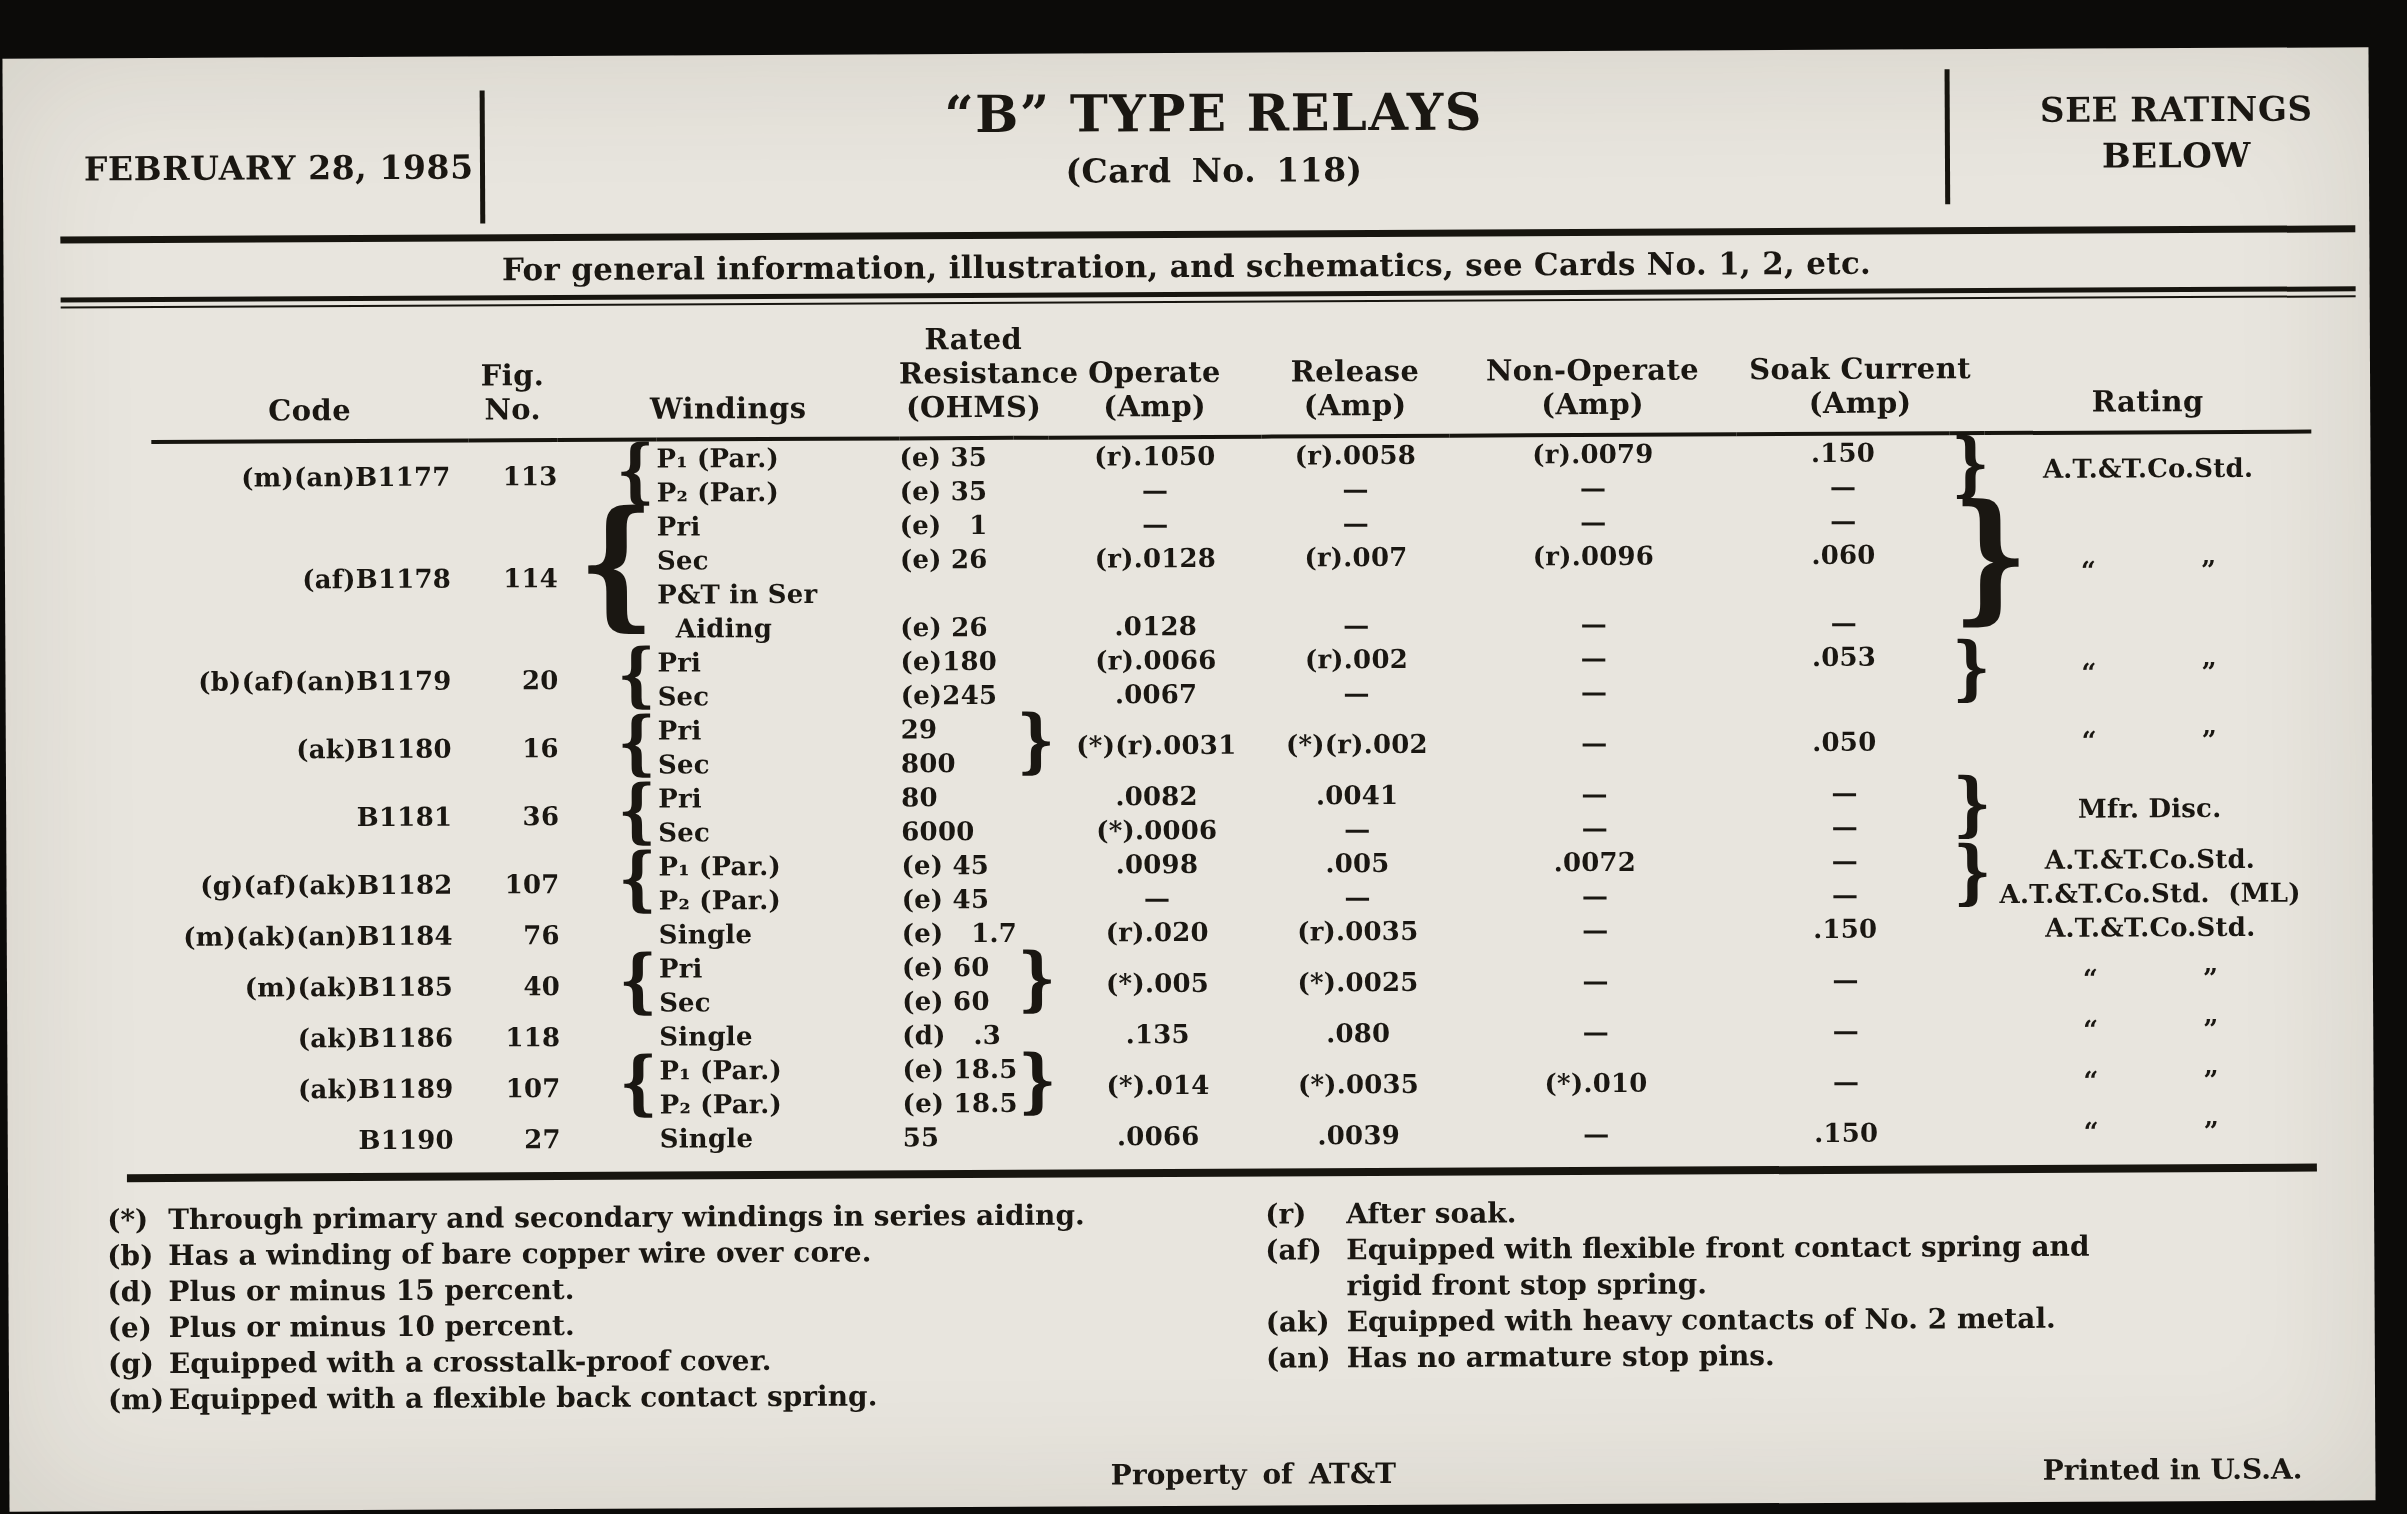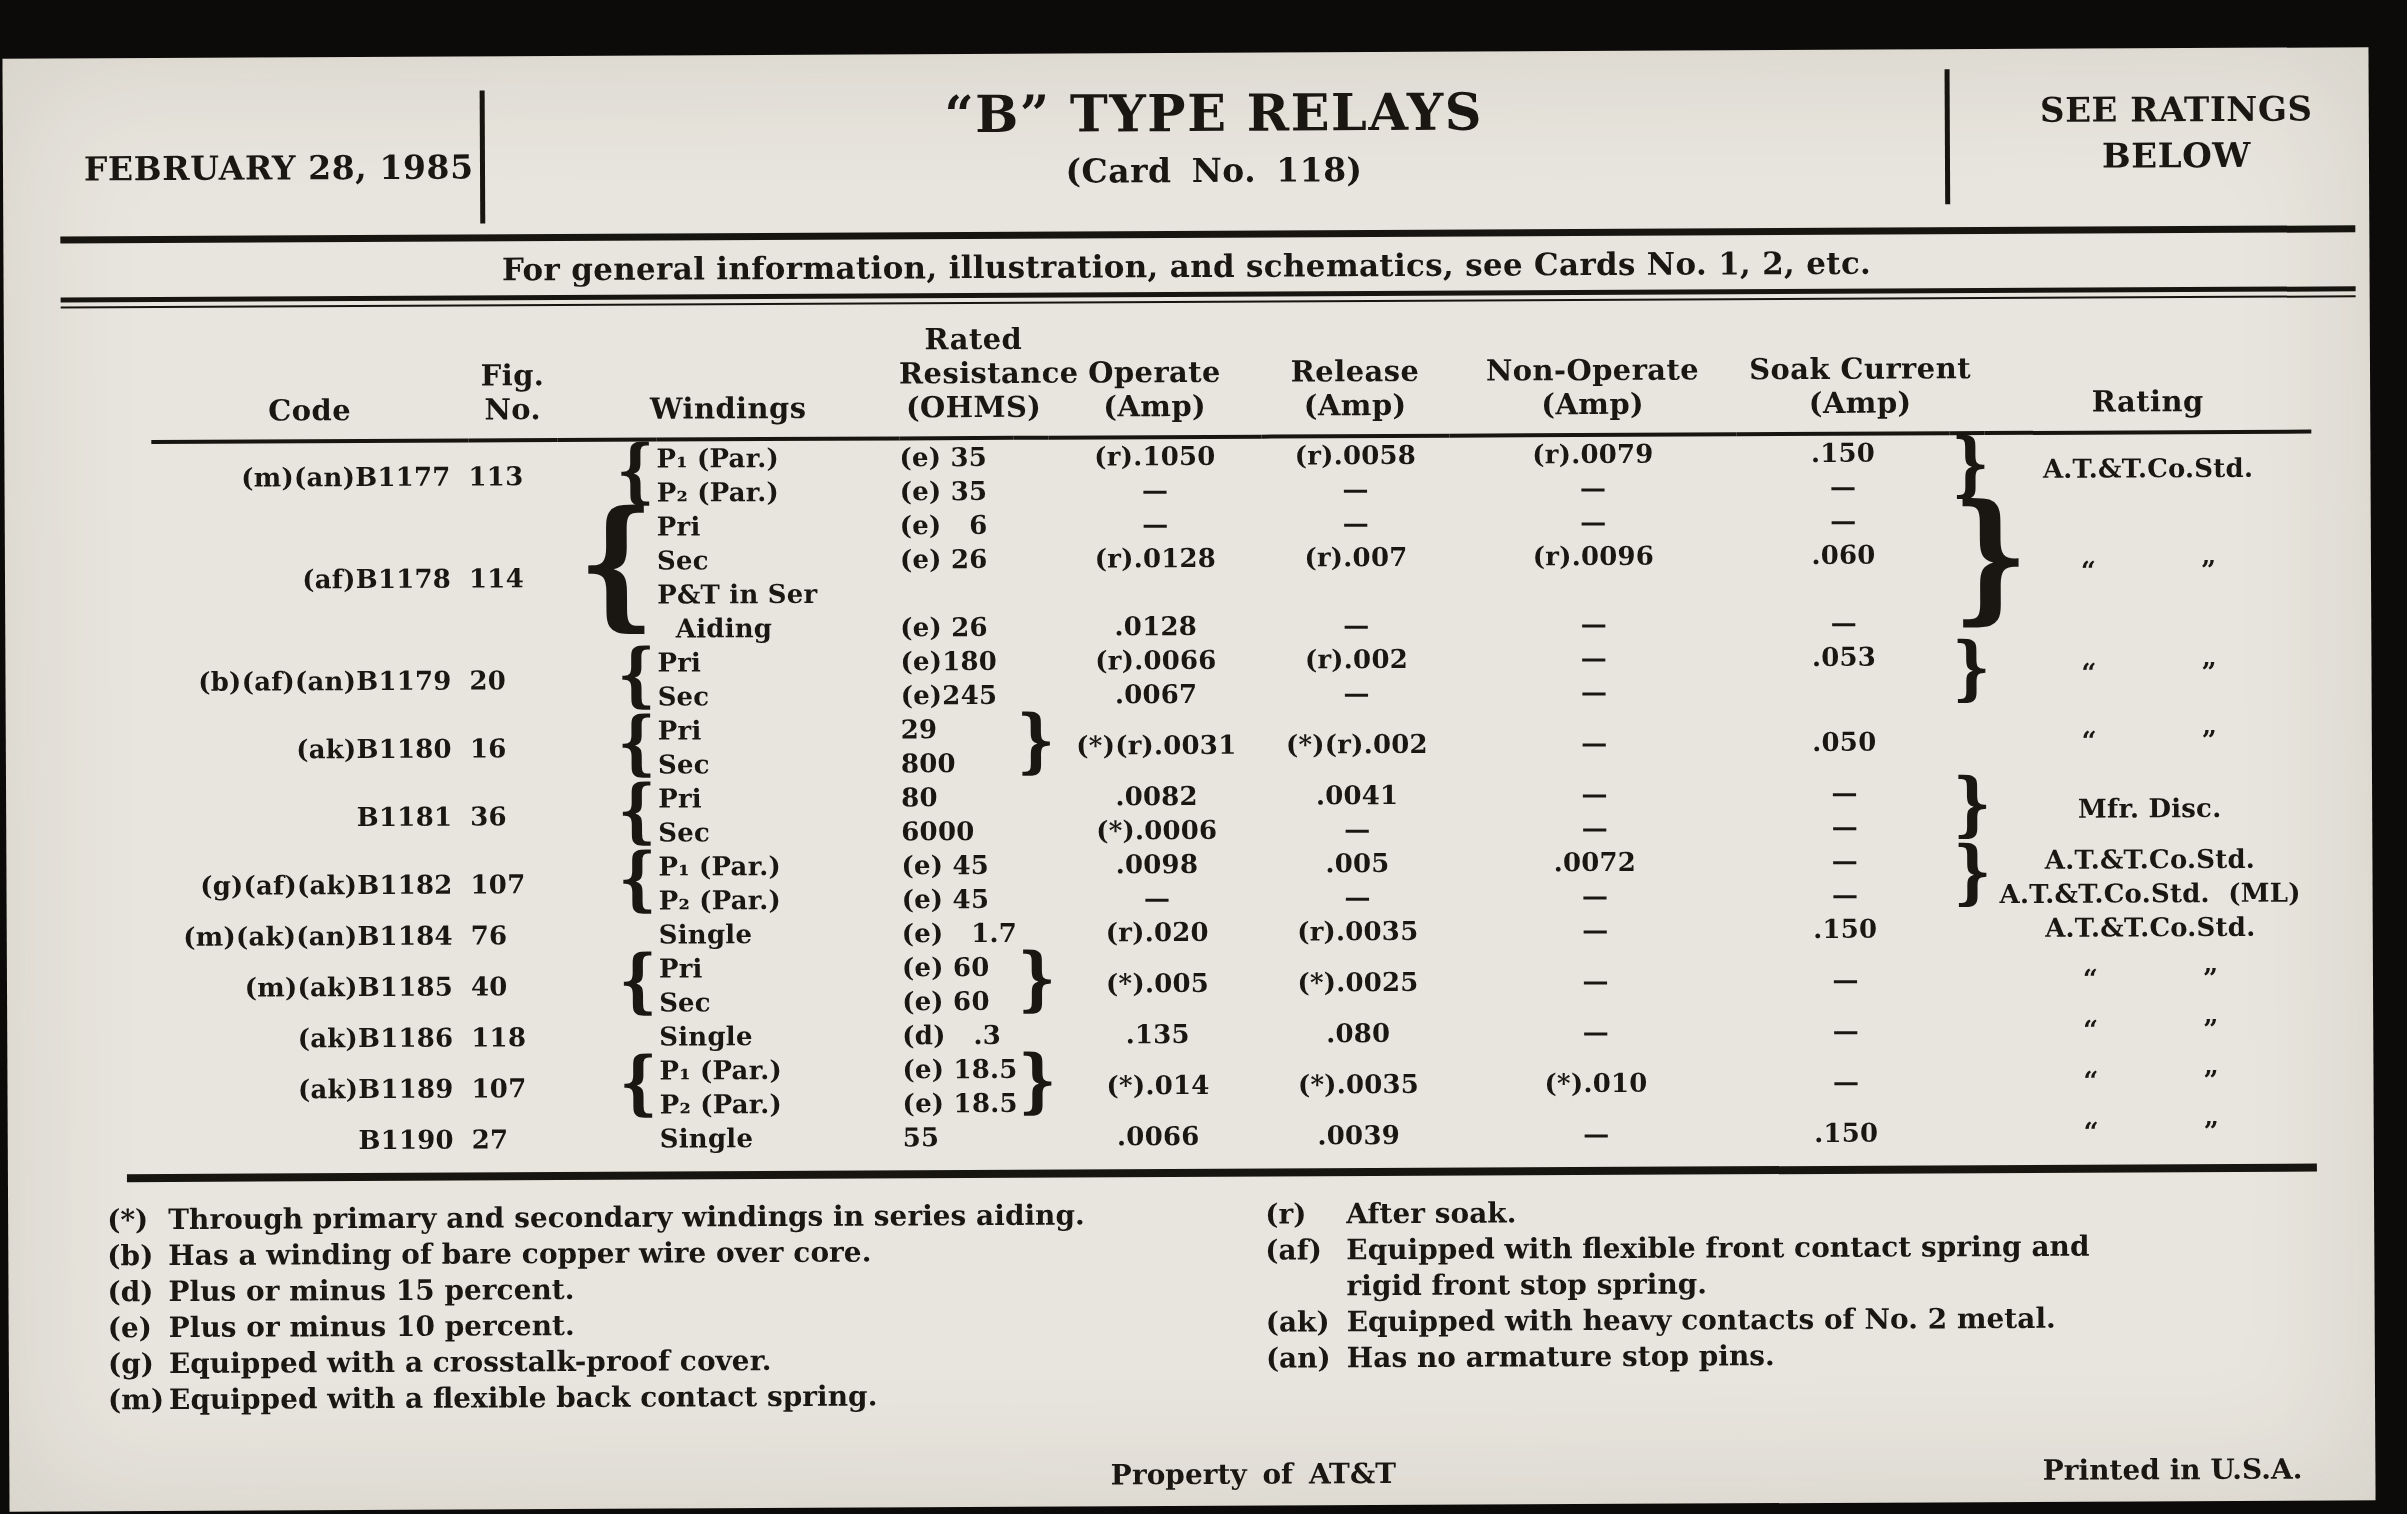"113" .c-fig { text-align: left -> right }
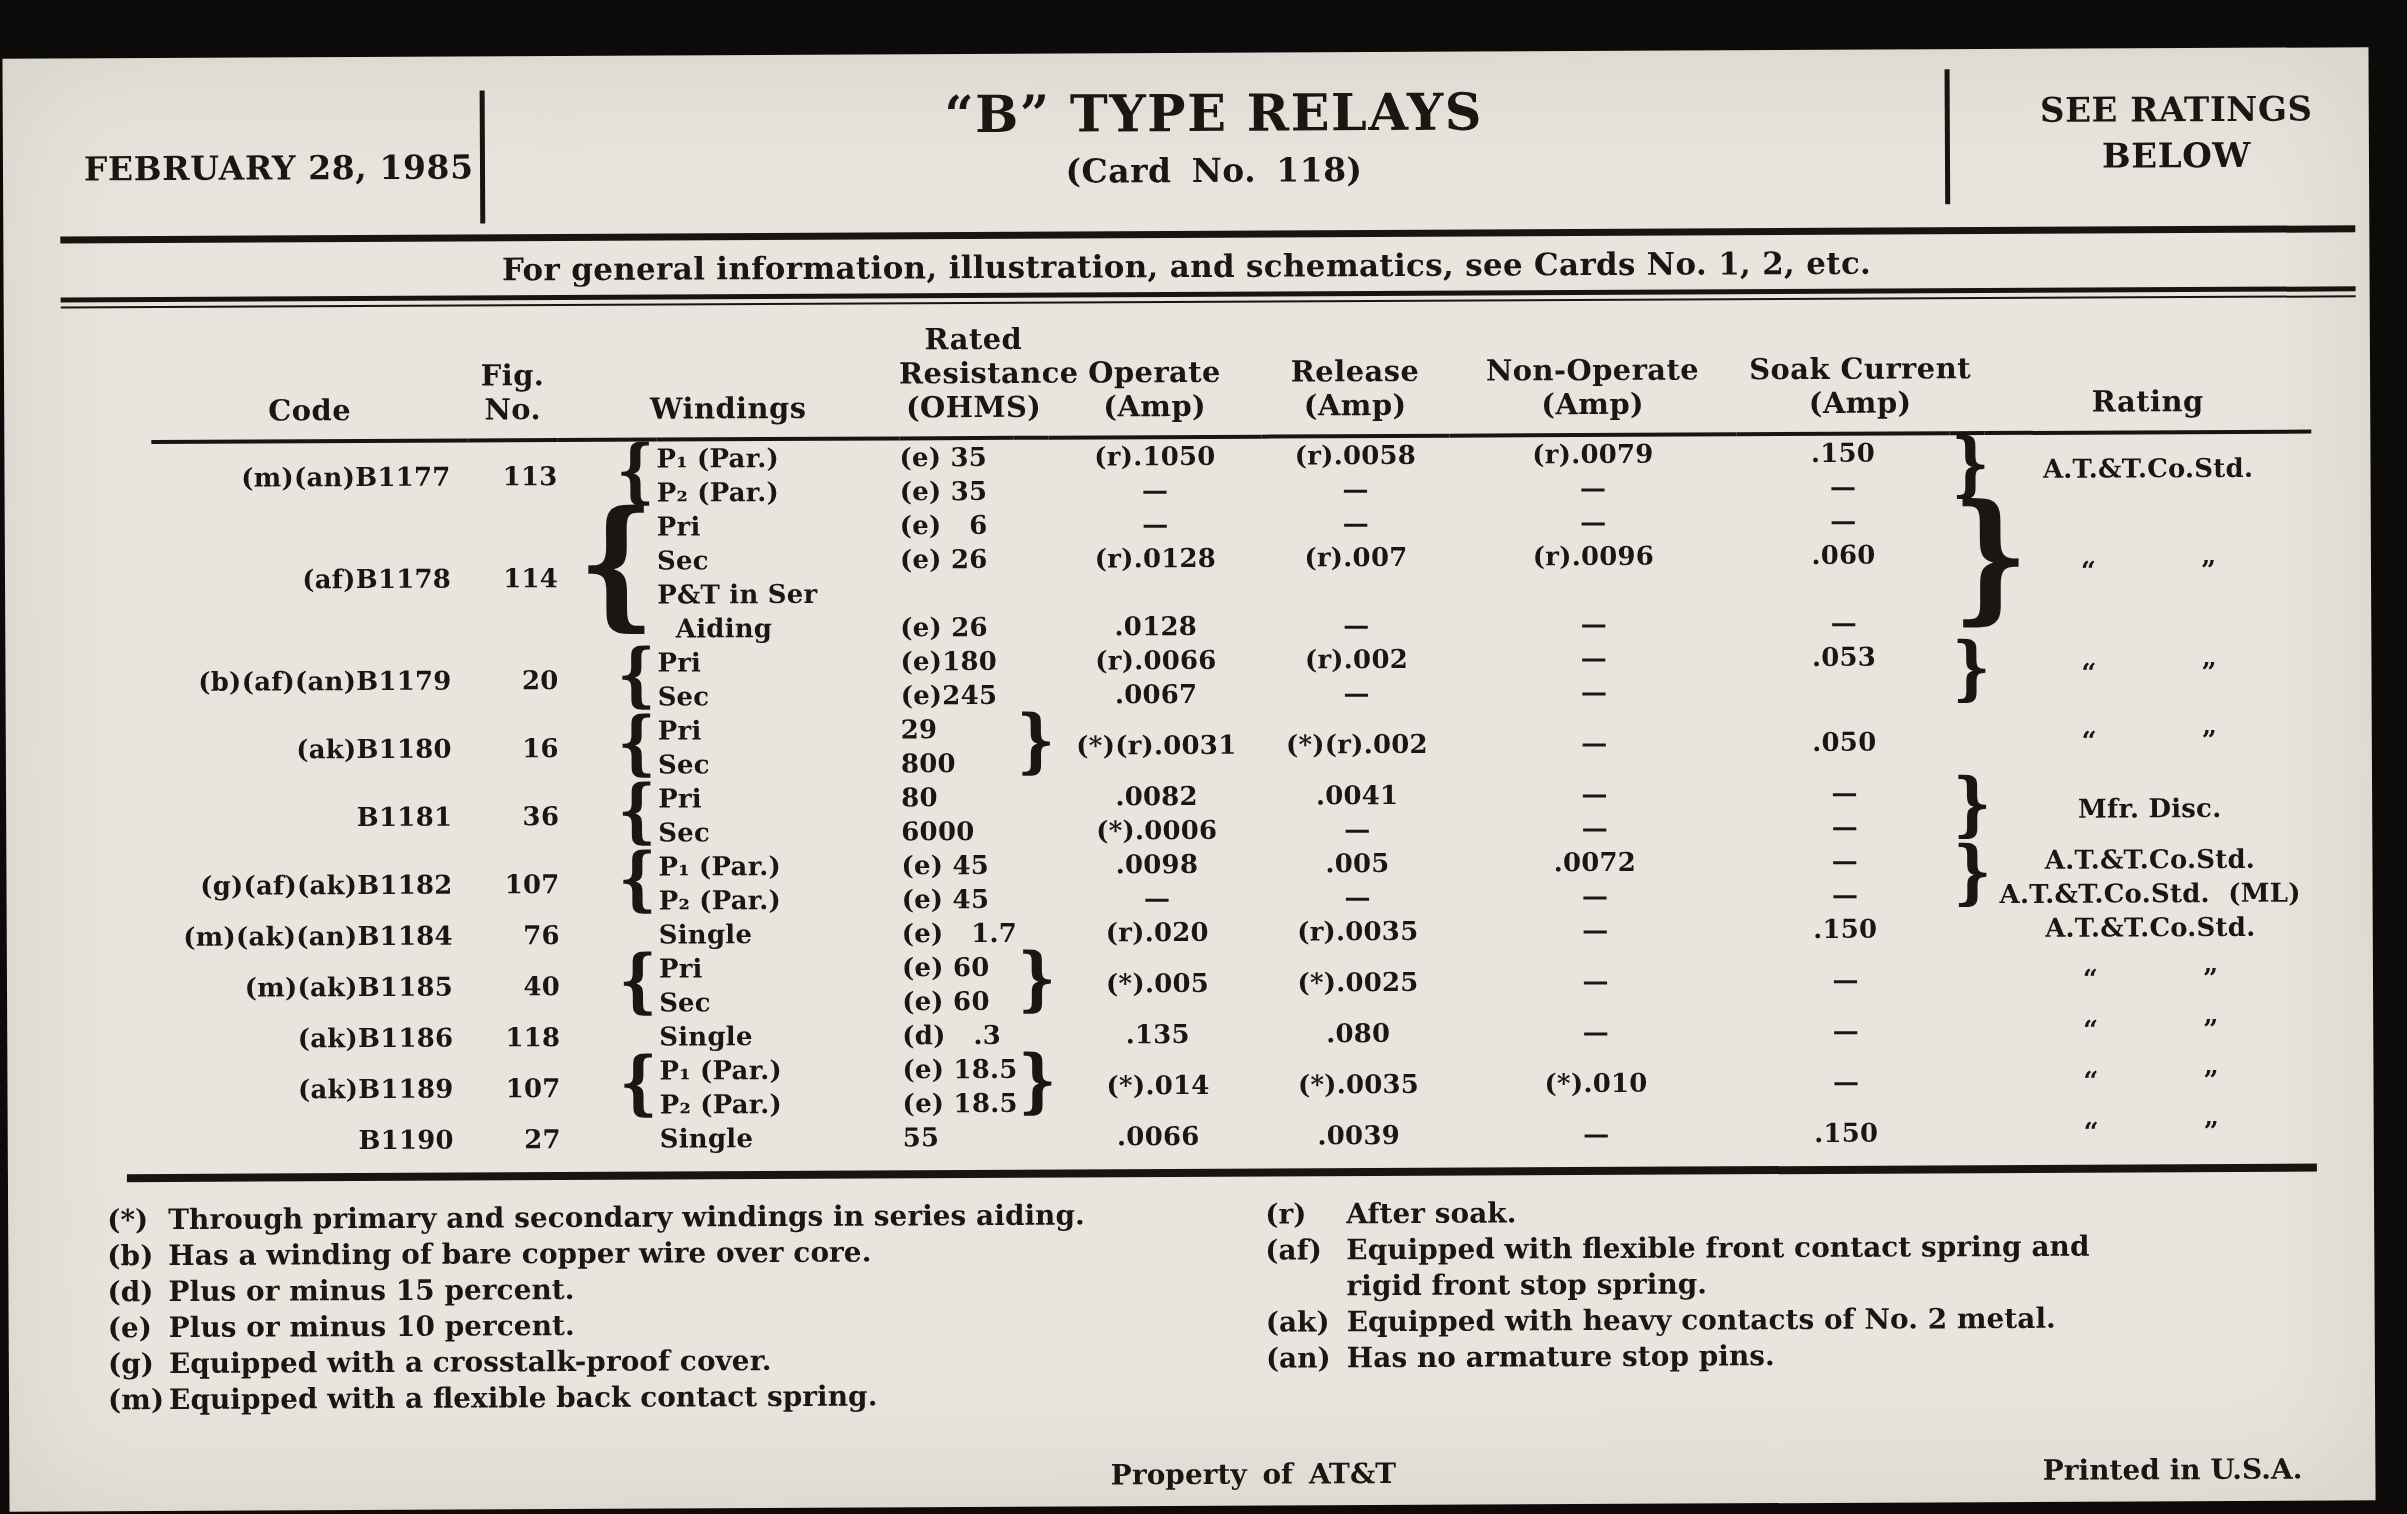"(e) 6" td.c-res { text: 6 -> 1 }
